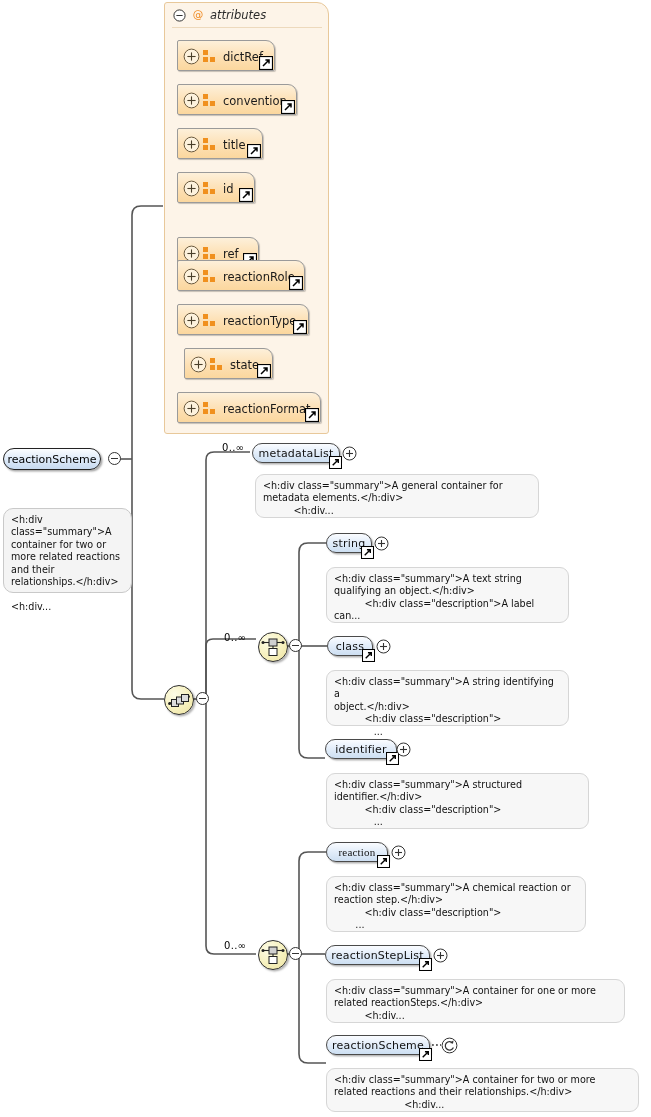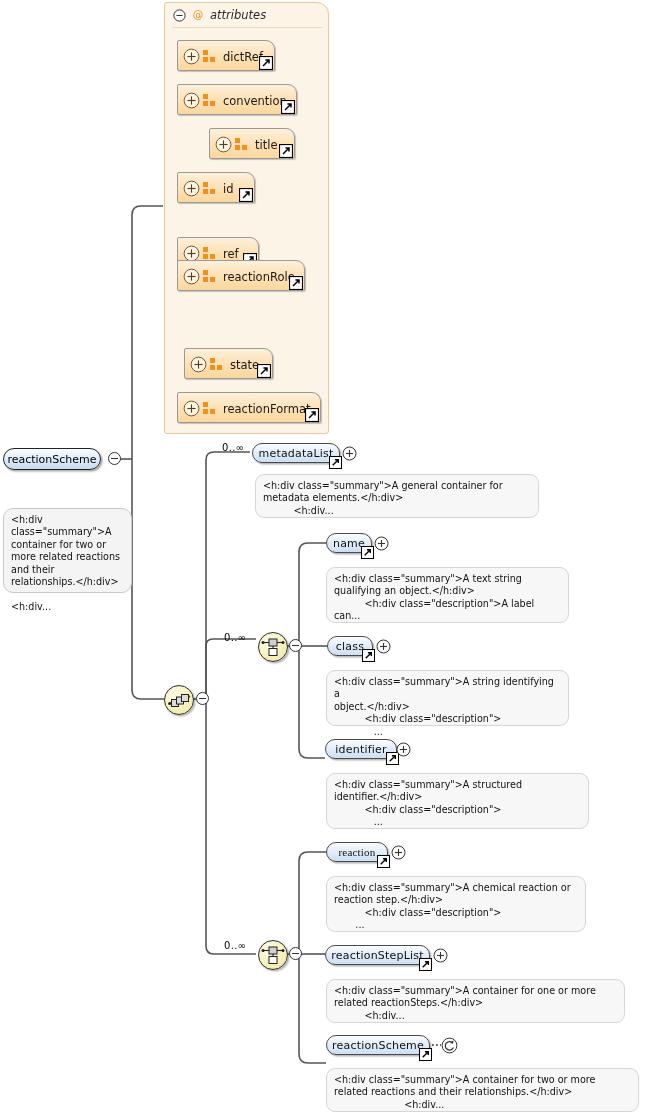"title" div.attr-box { margin-left: 32px -> none }
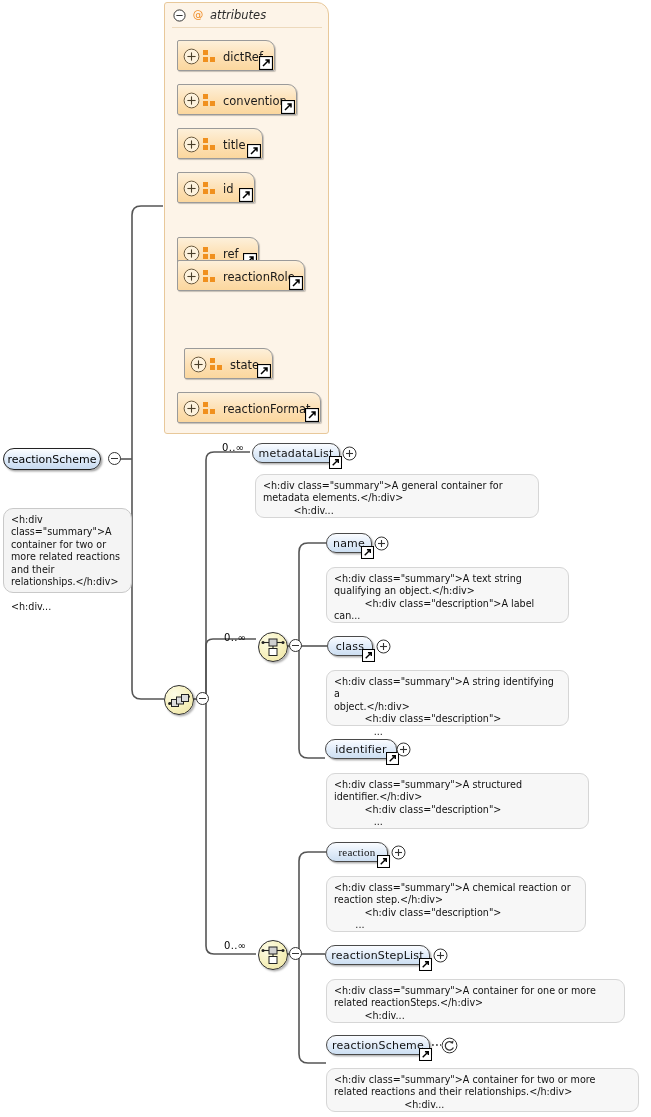"reactionType" div.attr-box { html: none -> <div> <svg> <circle></circle> <line></line> <line></line> </svg> <svg> <rect></rect> <rect></rect> <rect></rect> </svg> <span>reactionType</span> <svg> <rect></rect> <path></path> </svg> </div> }
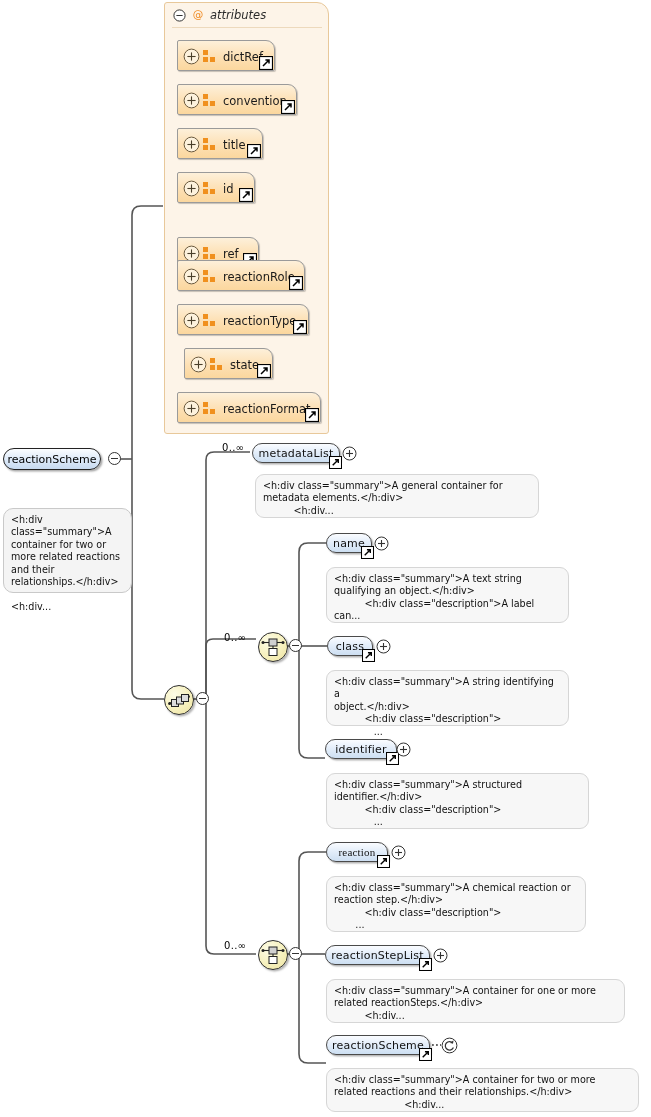"name" span.nm { text: name -> string }
